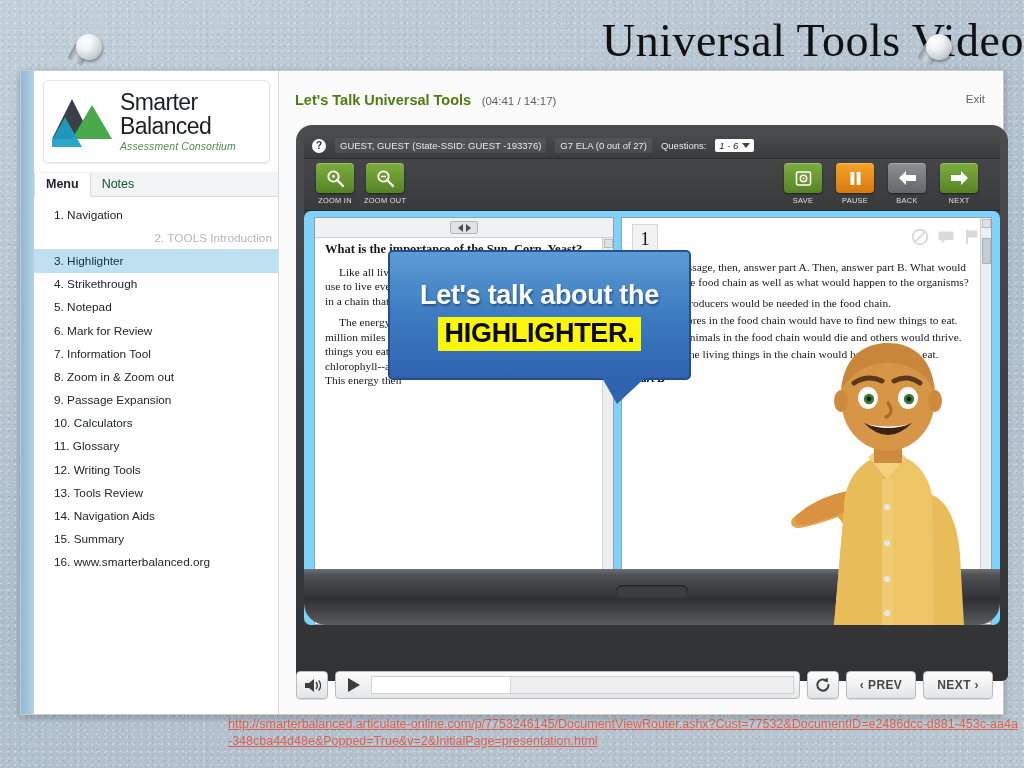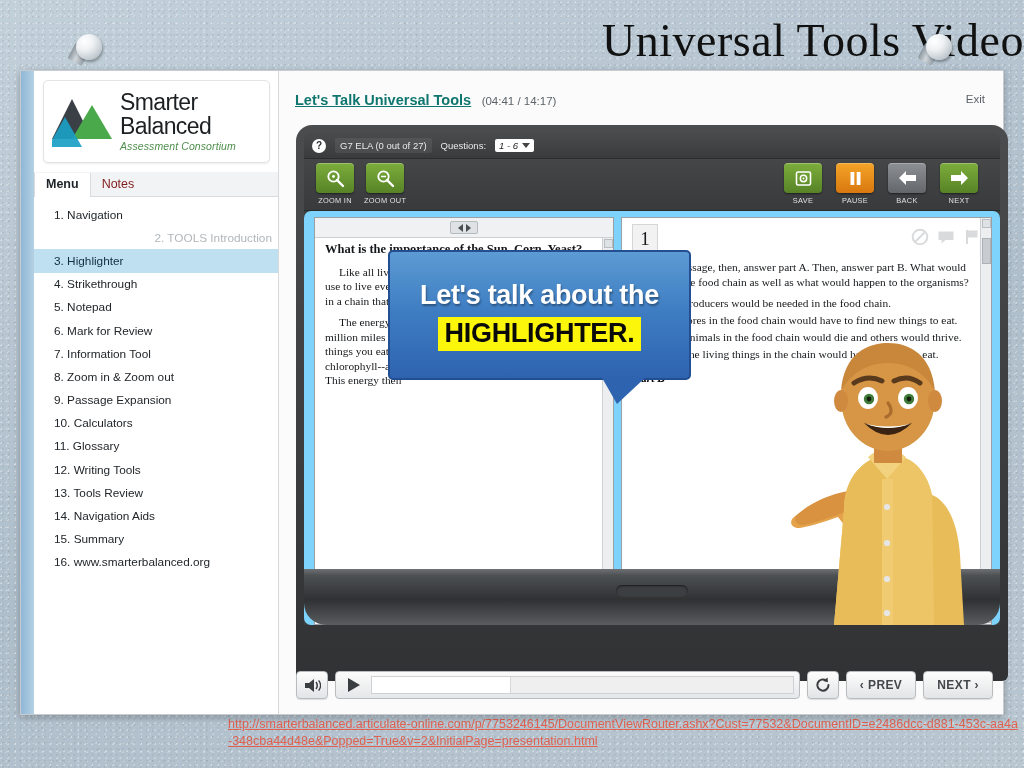"Let's Talk Universal Tools" #video-title { color: #0f766e -> #4d7c0f; text-decoration: underline -> none }
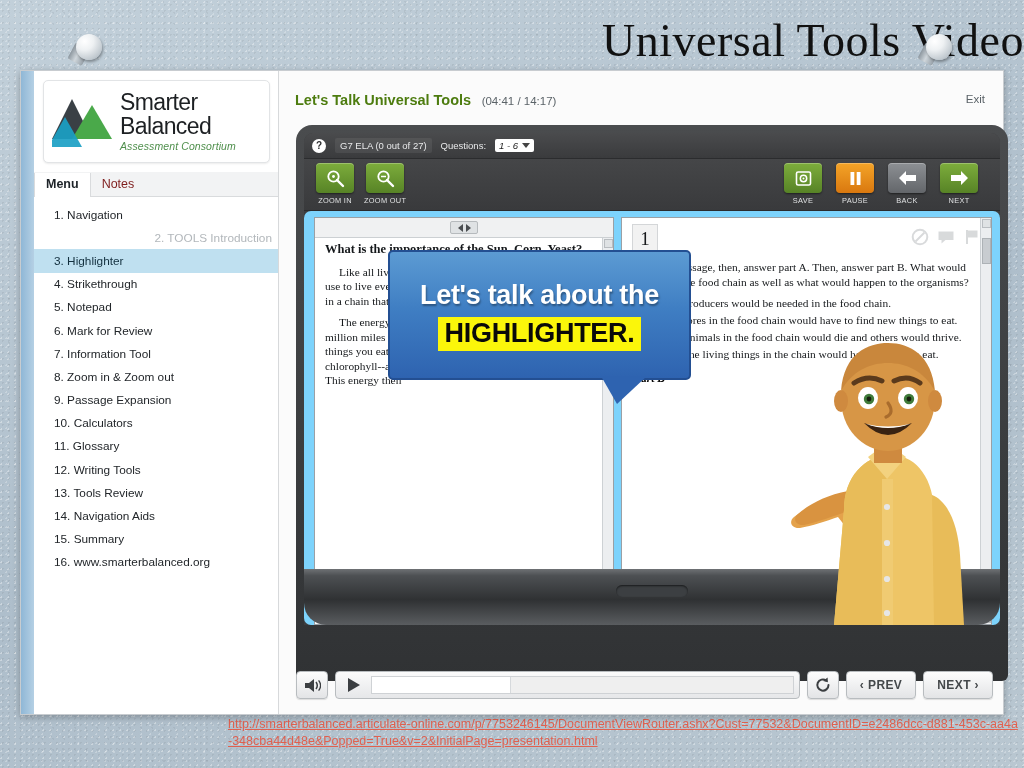"GUEST, GUEST (State-SSID: GUEST -193376)" span.tb-seg { html: none -> <span>GUEST, GUEST (State-SSID: GUEST -193376)</span> }
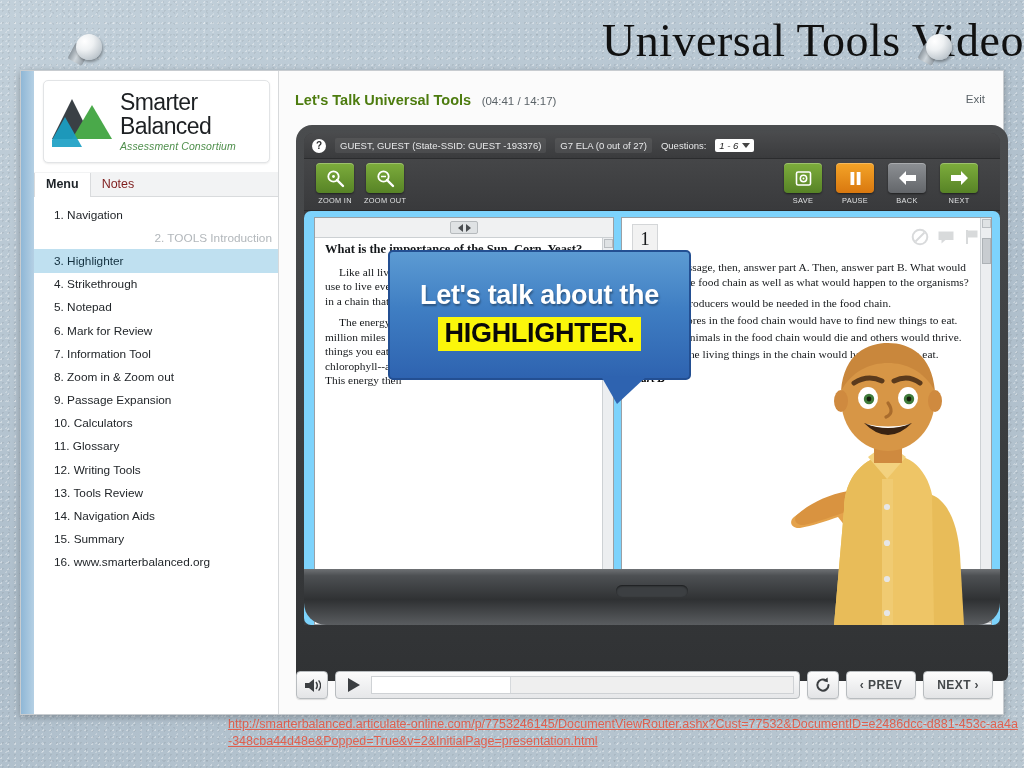"Notes" .tab { color: #7f1d1d -> #14532d }
